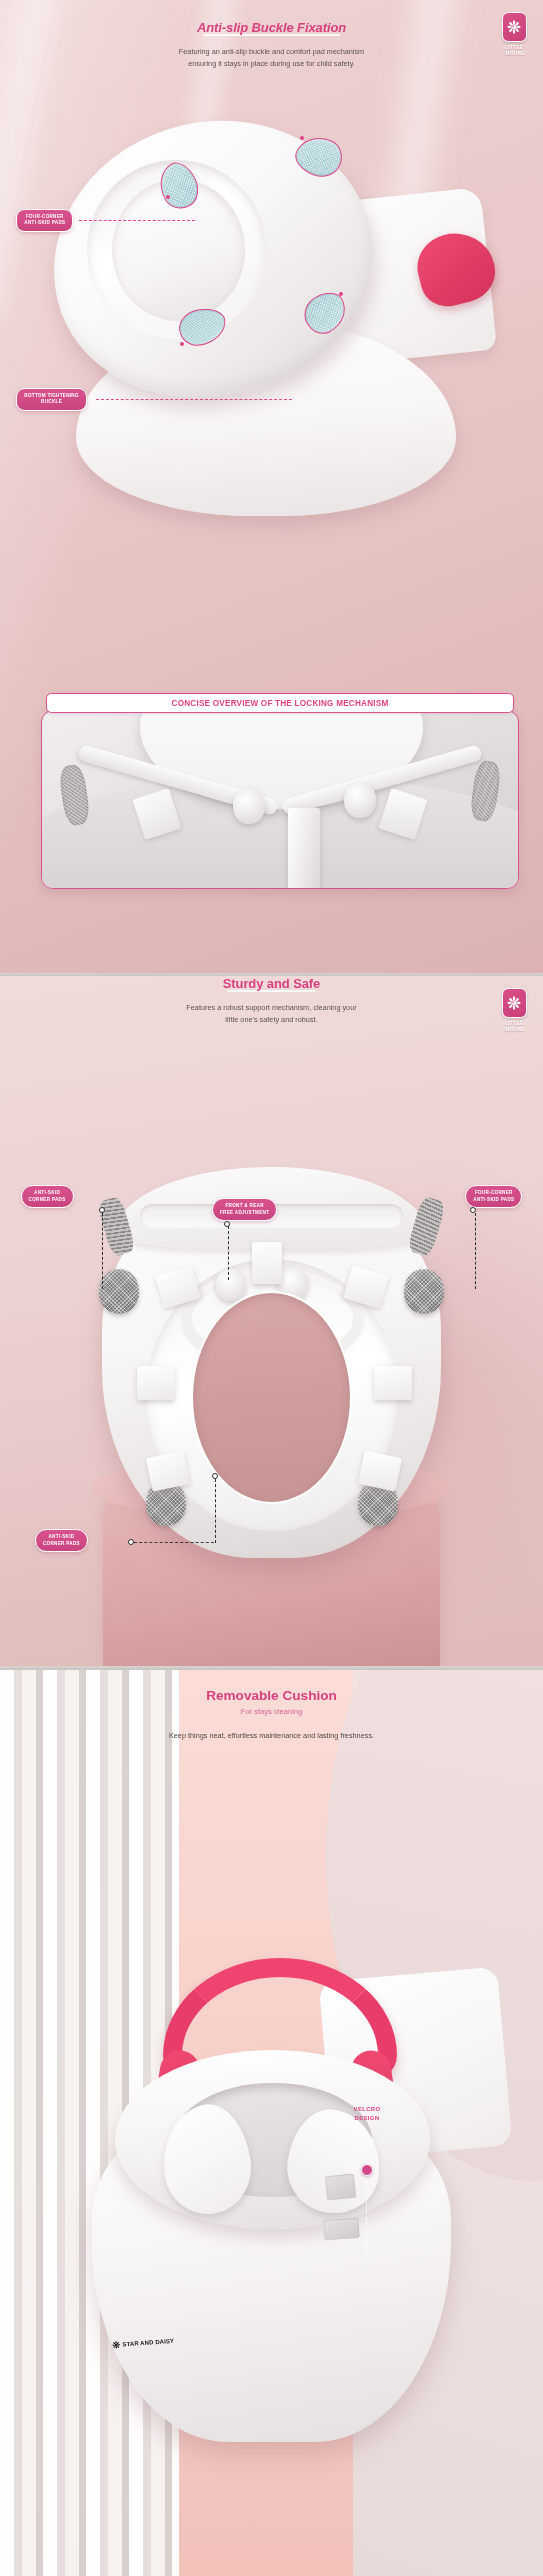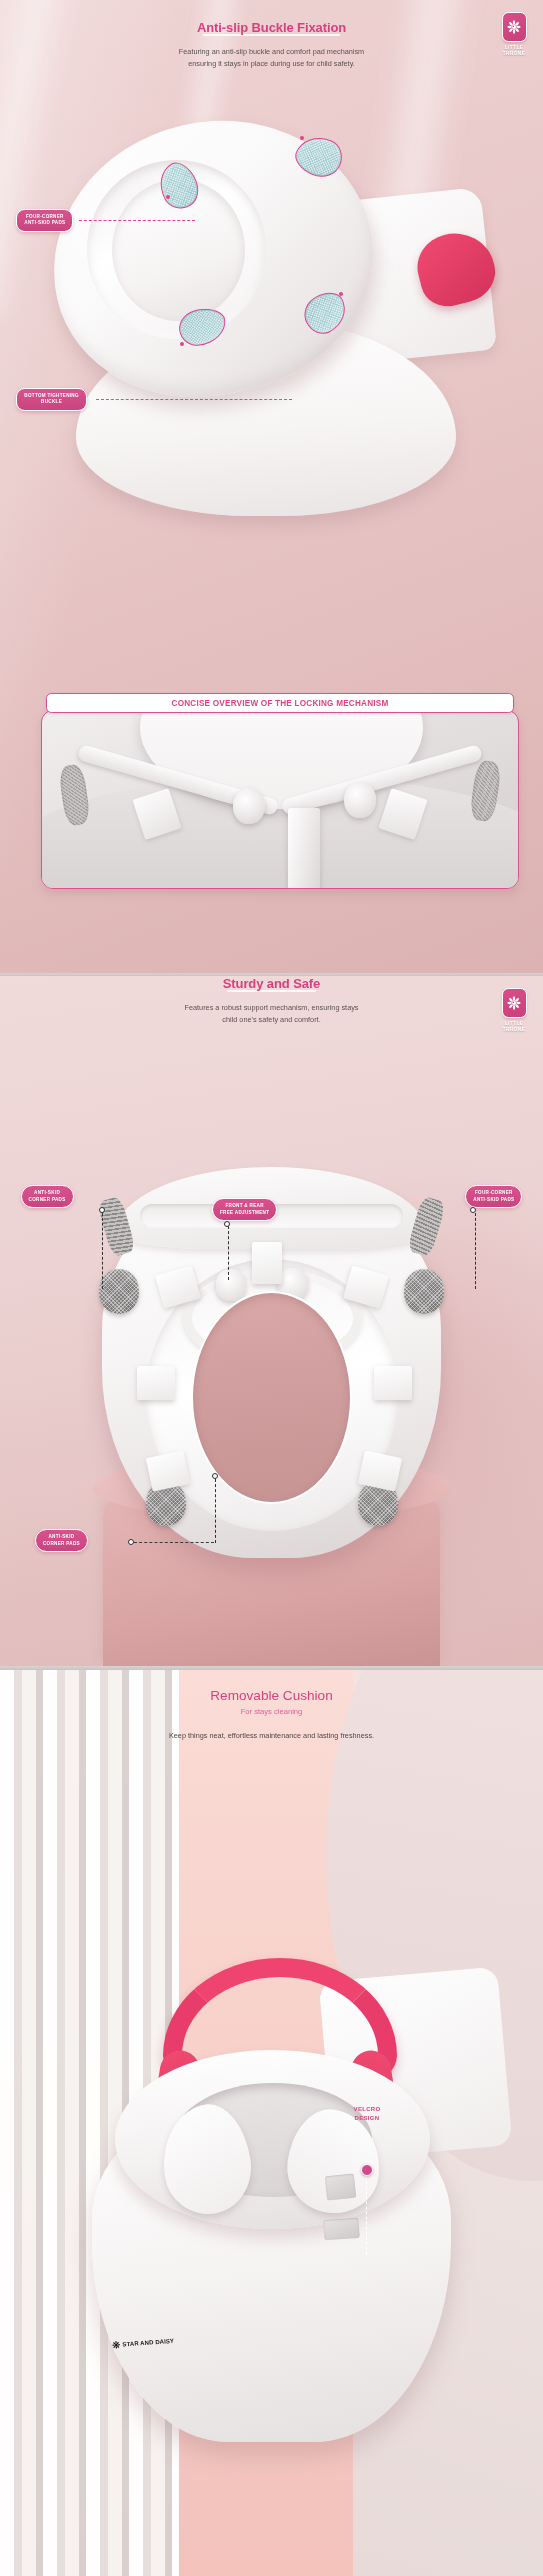"Anti-slip Buckle Fixation" h2.sec-title { font-style: none -> italic }
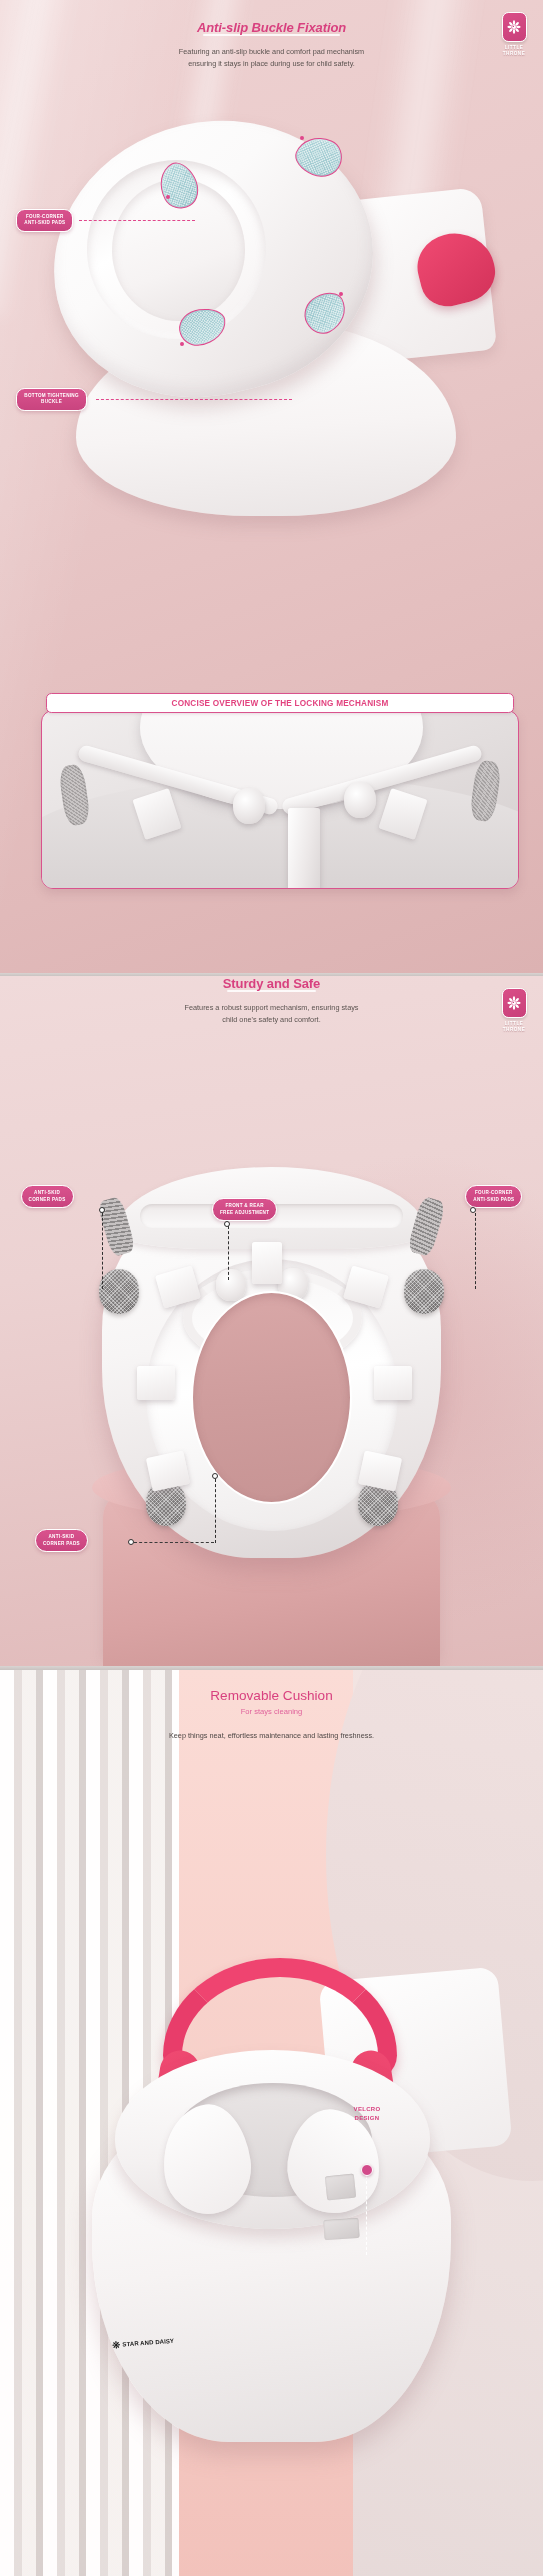"Features a robust support mechanism," span { text: ensuring stays -> cleaning your }
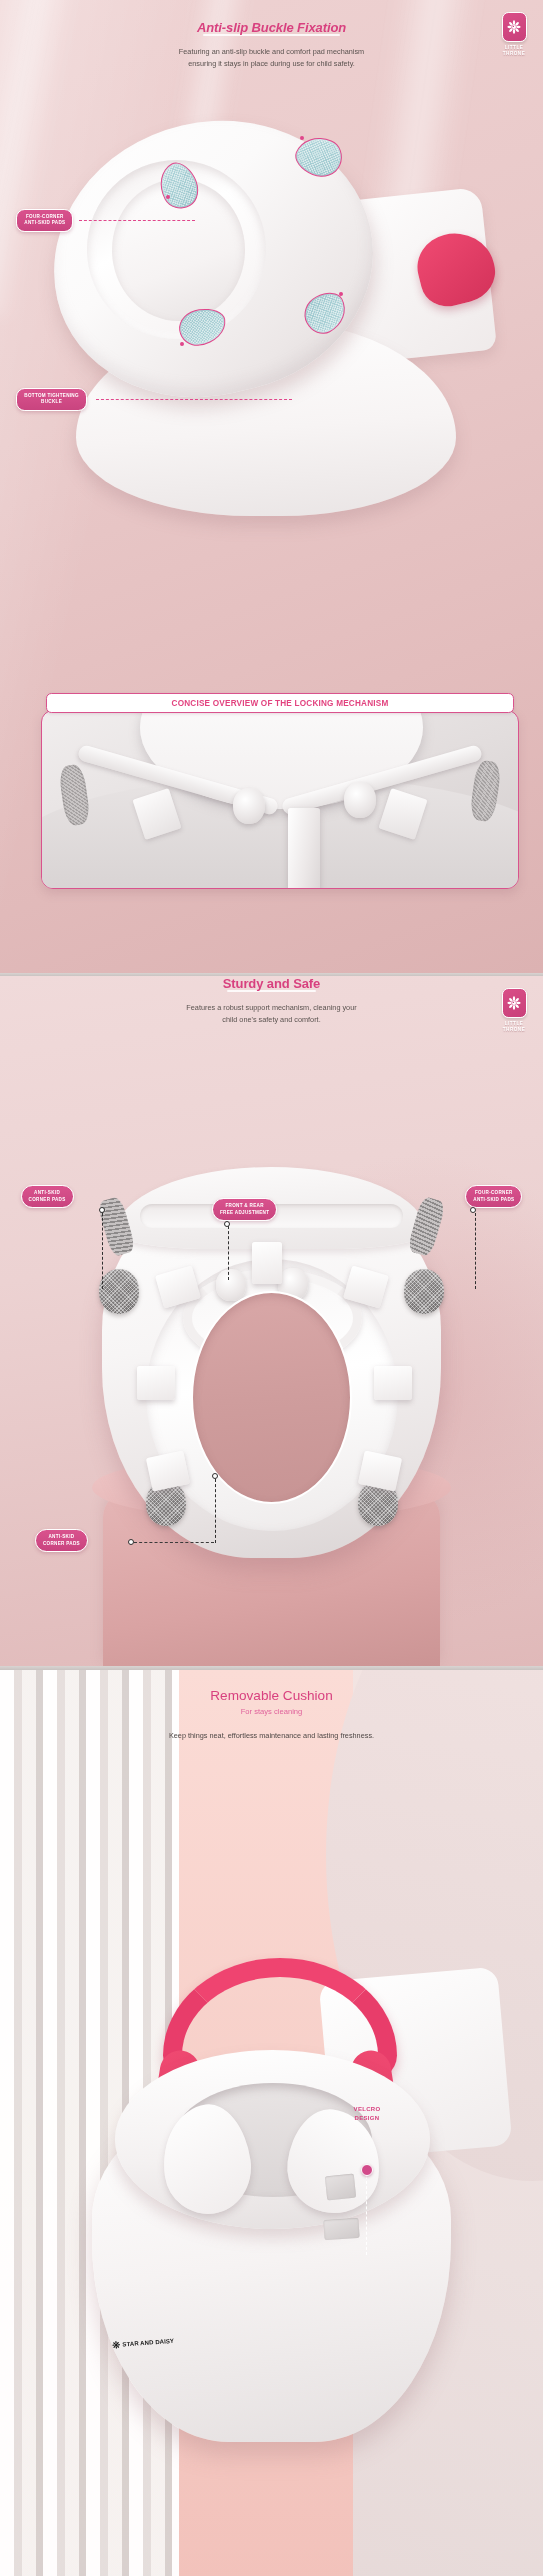"child one's safety and comfort." span { text: child one's safety and comfort -> little one's safety and robust }
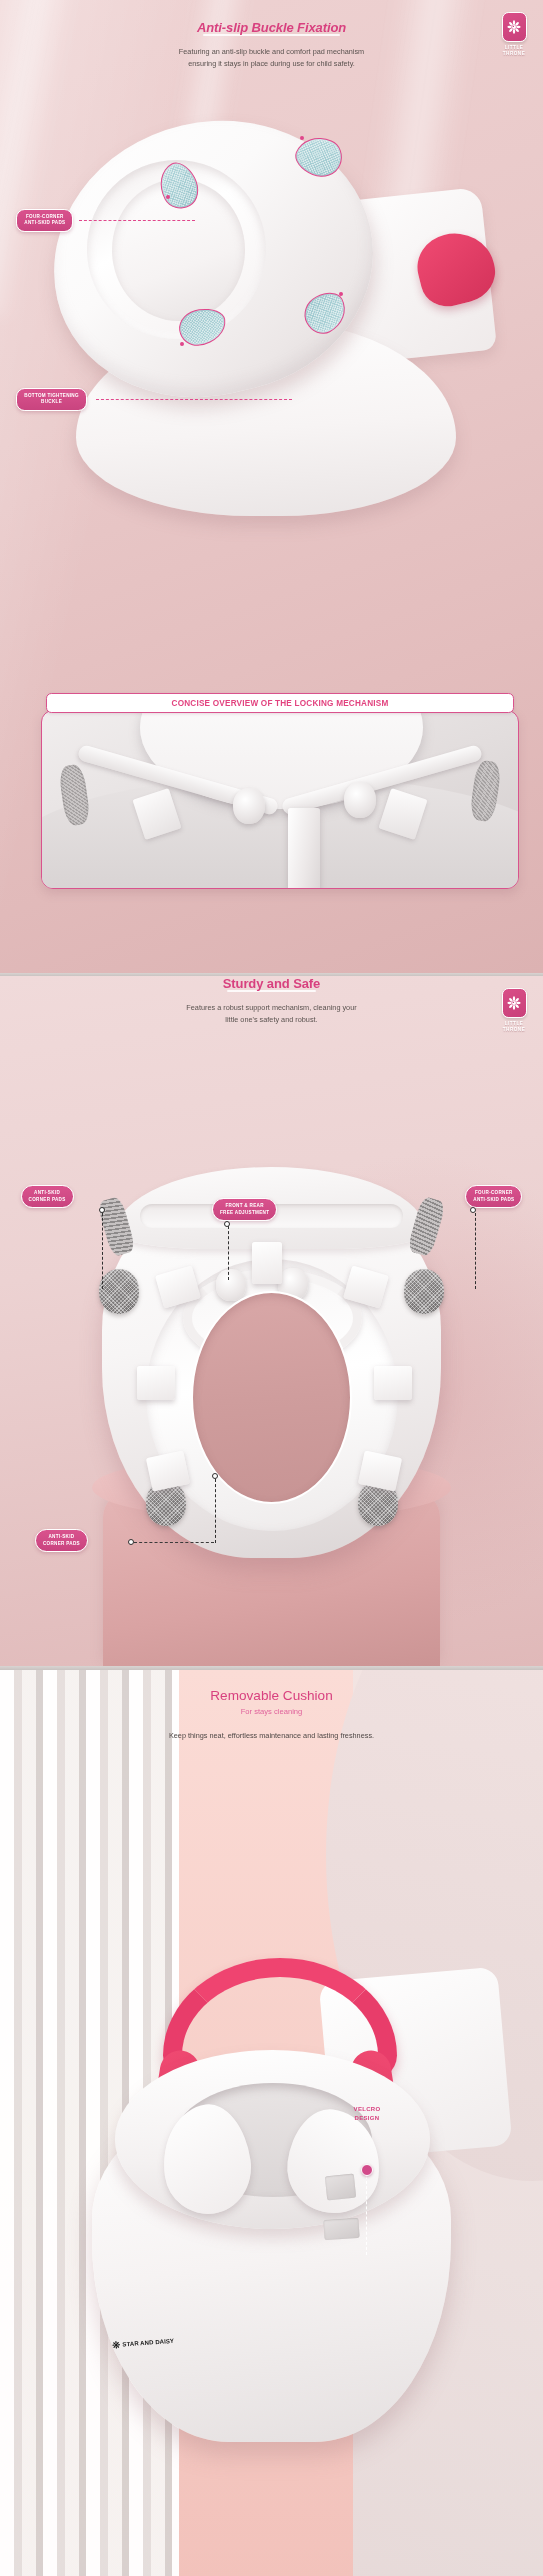"Removable Cushion" .s3-title { font-weight: 400 -> 700 }
